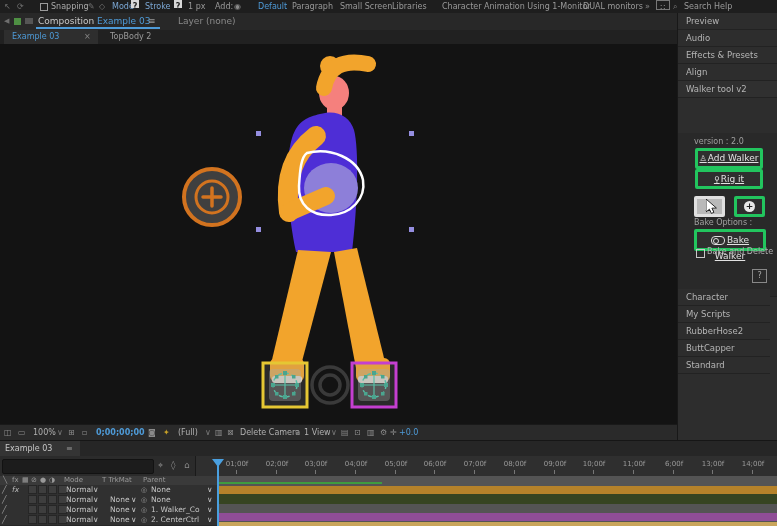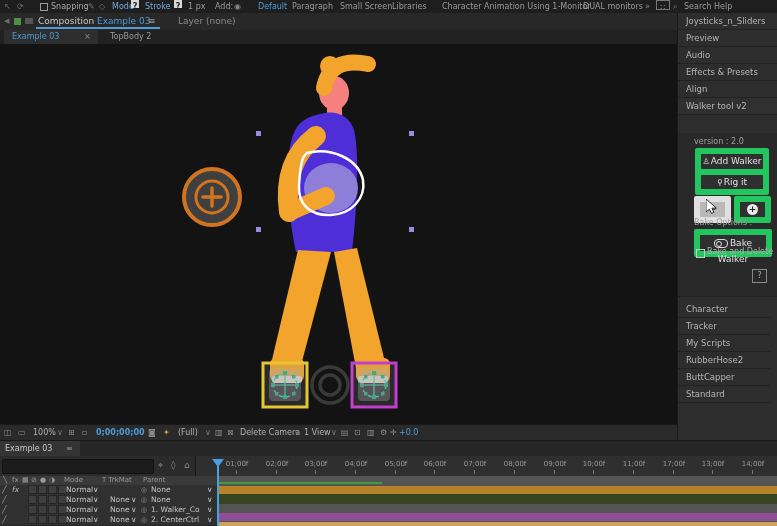"Joysticks_n_Sliders" div.pitem { html: <div>Joysticks_n_Sliders</div> -> none }
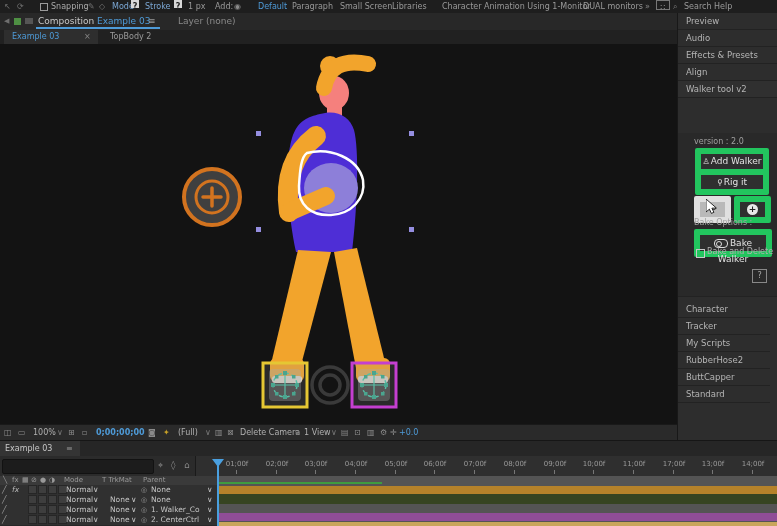"♙Add Walker" .wbtn { border: 6px solid #22c55e -> 3px solid #22c55e; text-decoration: none -> underline }
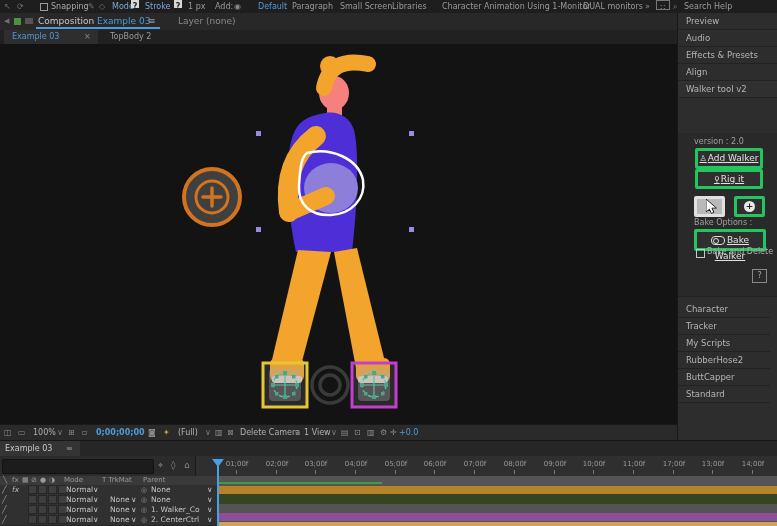"Character" div.a { top: 288px -> 276px }
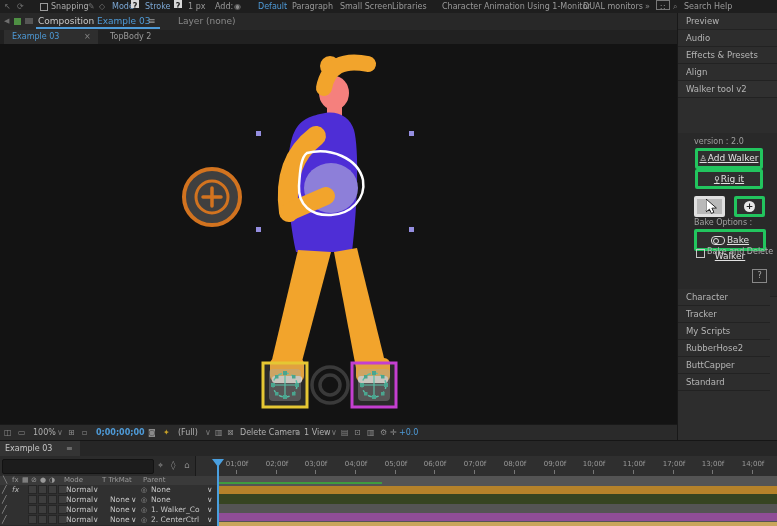"Tracker" div.pitem { html: <div>Tracker</div> -> none }
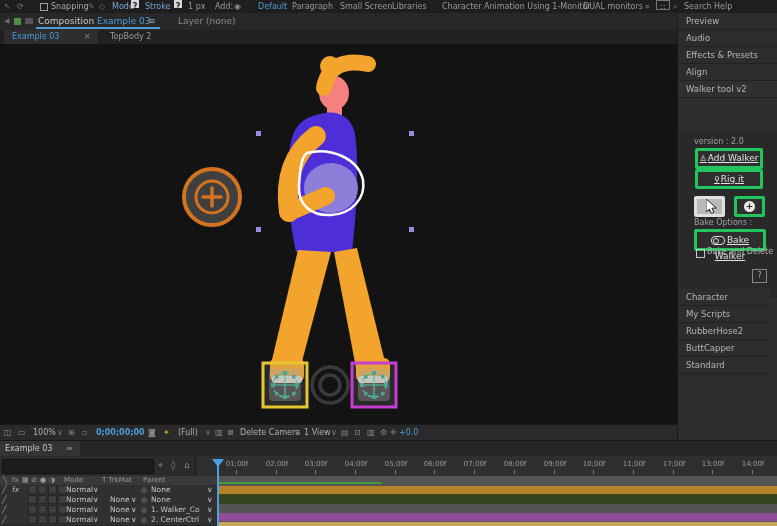"17;00f" span.rlabel { text: 17 -> 6 }
